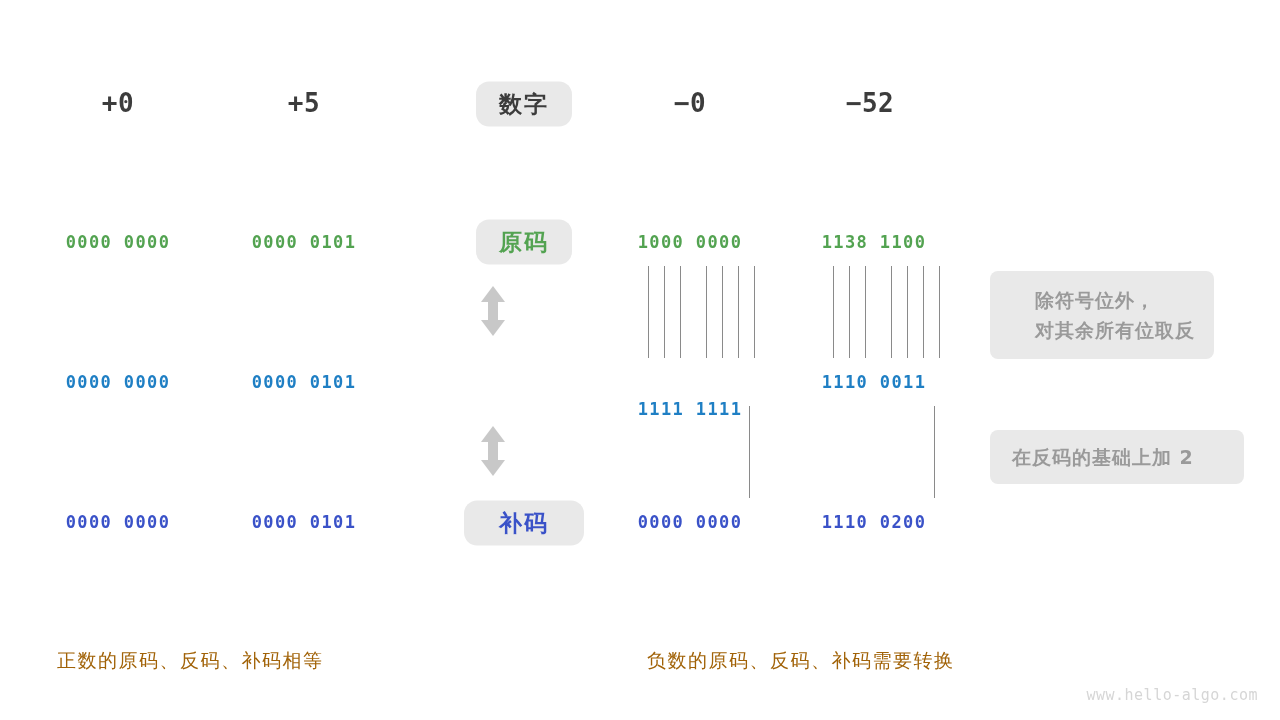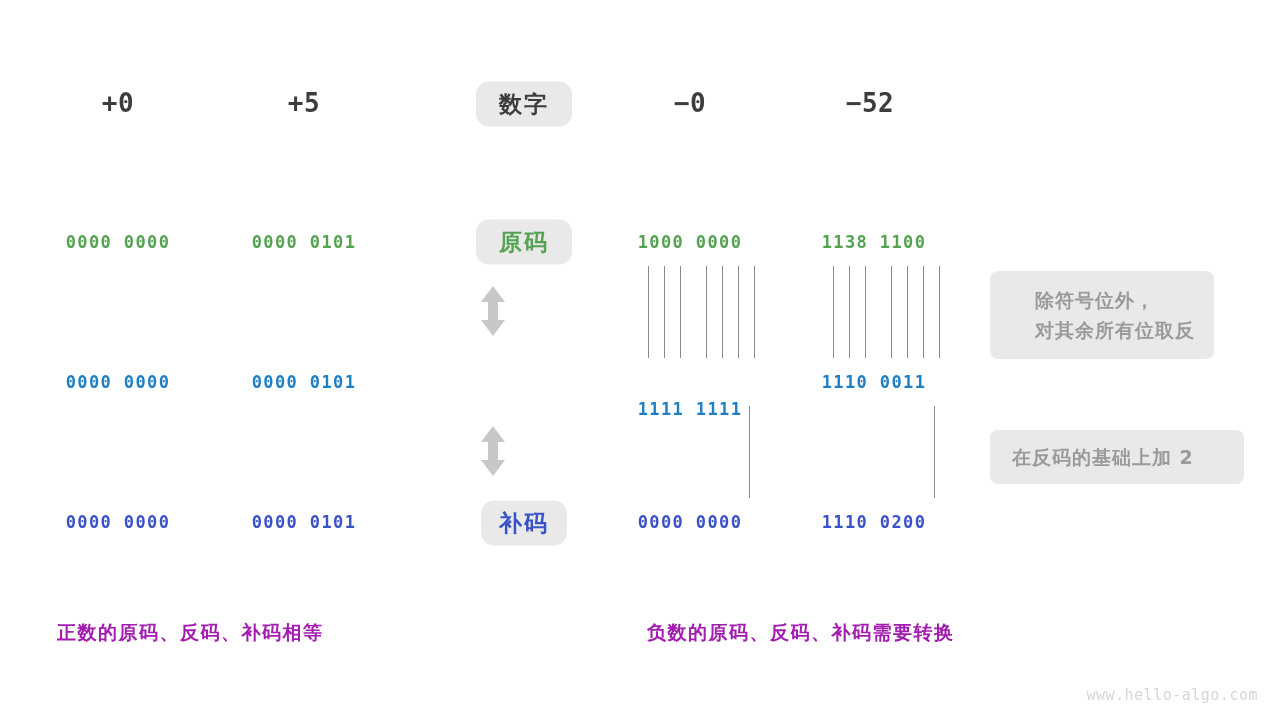"补码" div.pill { width: 86px -> 120px }
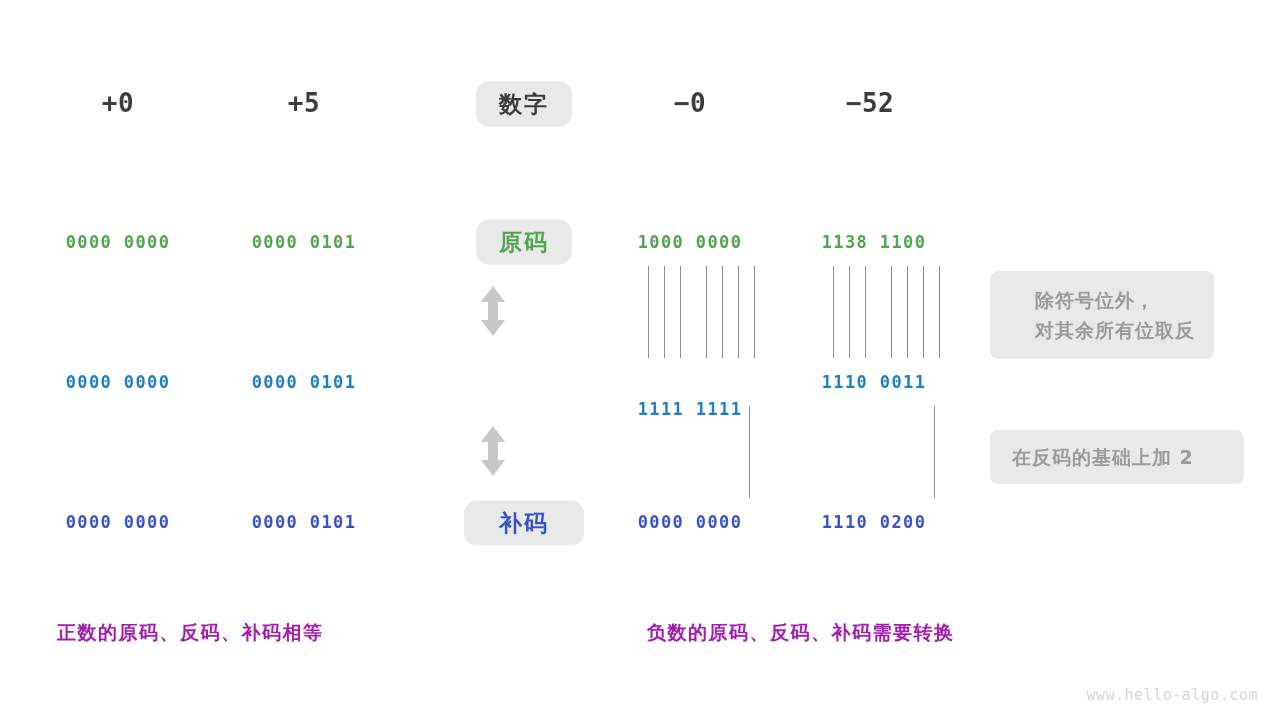"正数的原码、反码、补码相等" .caption { color: #a21caf -> #a16207; font-weight: bold -> normal; margin-top: none -> 28px }
